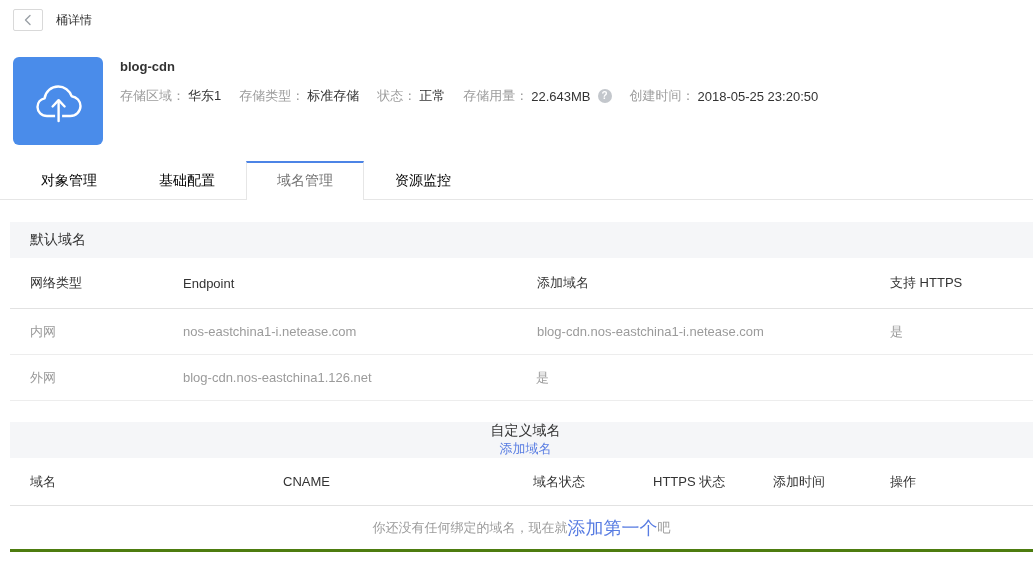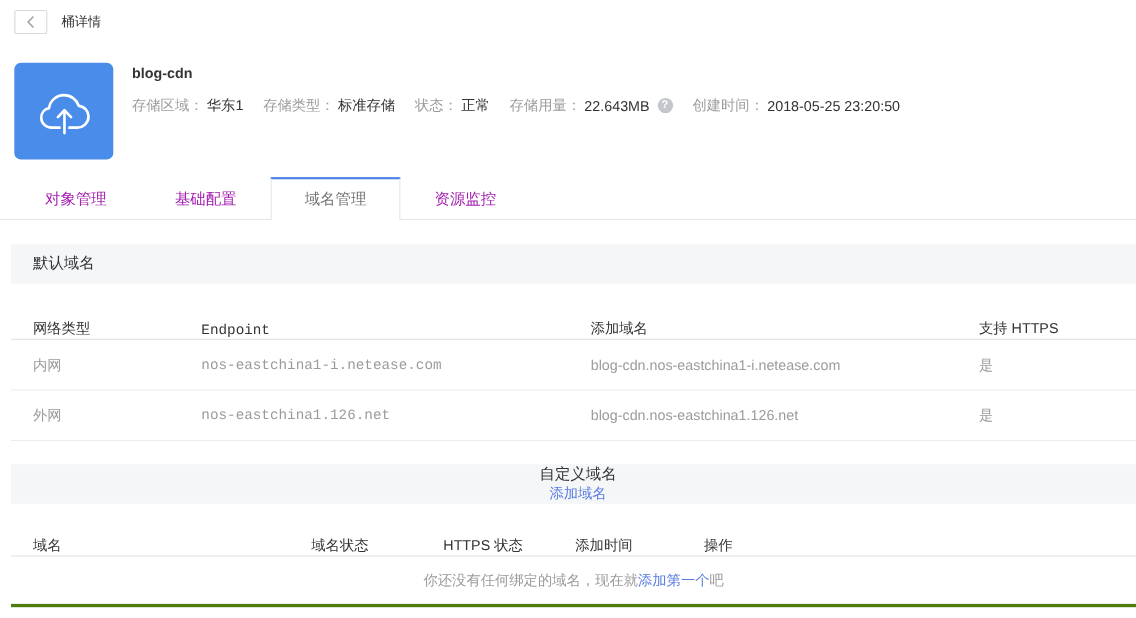"对象管理" .tab { color: #a21caf -> #000000 }
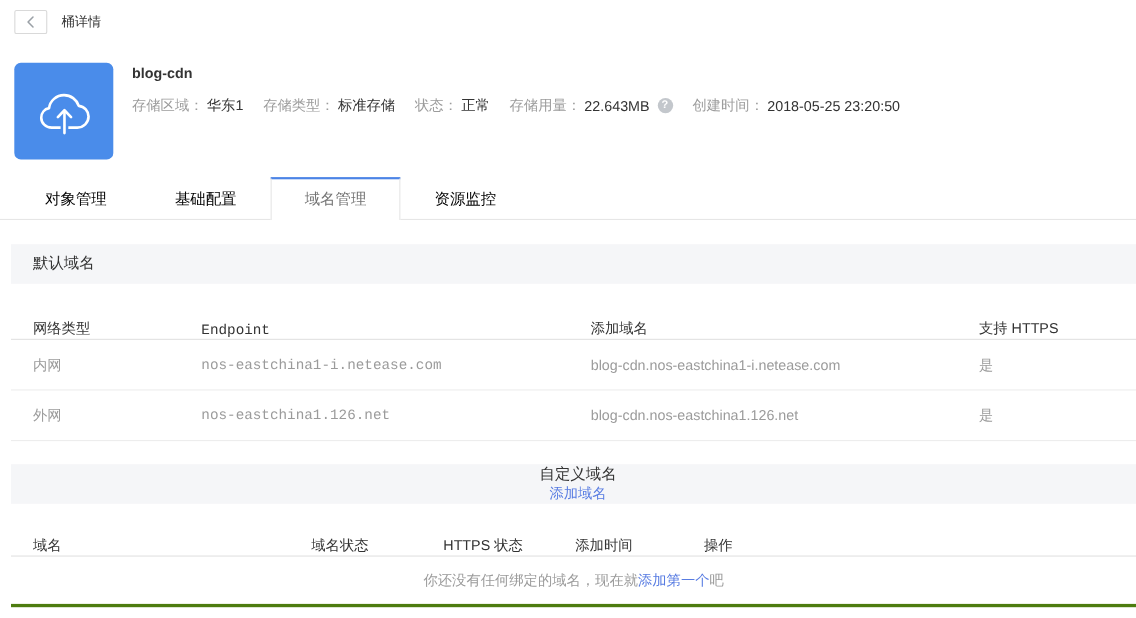"网络类型" .thead { align-items: flex-end -> center }
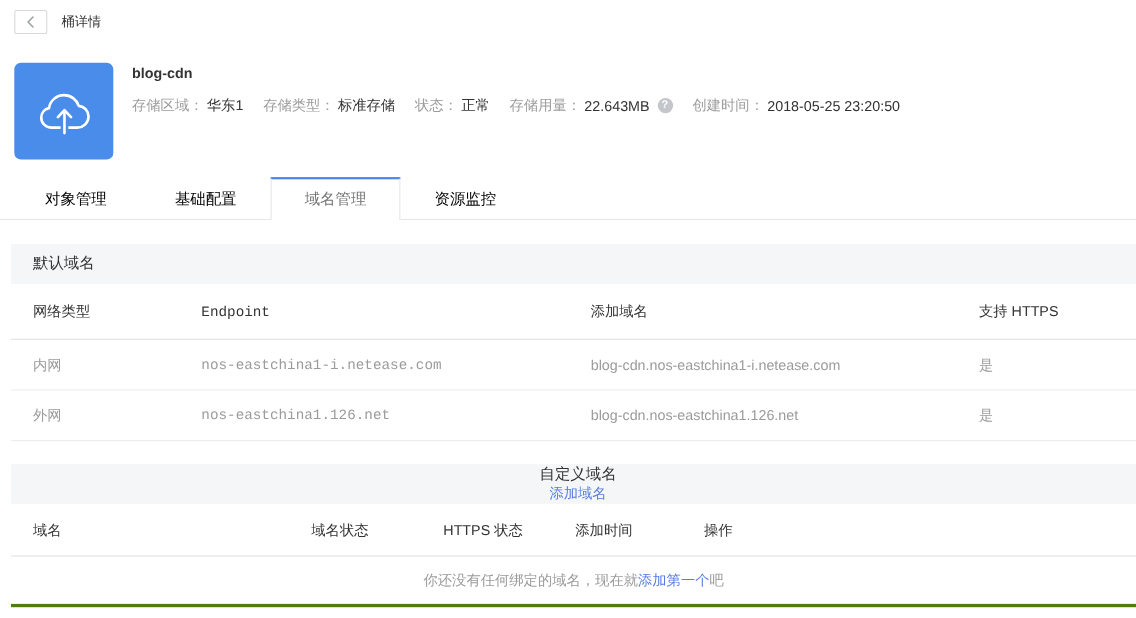"Endpoint" .t1c2 { font-family: Liberation Mono, monospace -> none }
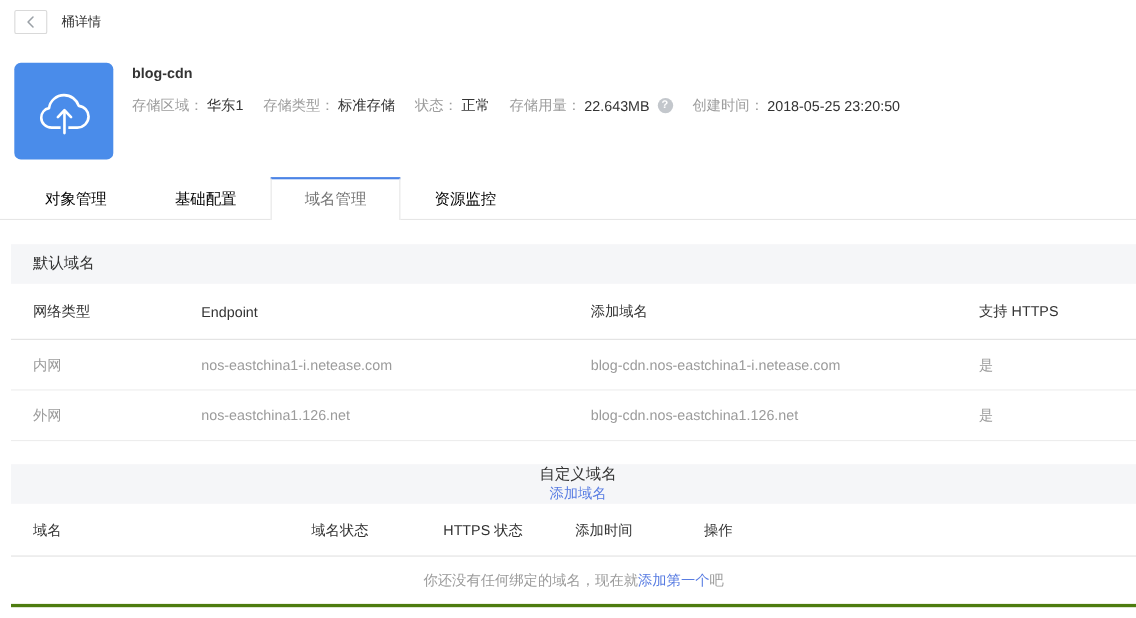"nos-eastchina1.126.net" div.cell { html: <div>nos-eastchina1.126.net</div> -> none }
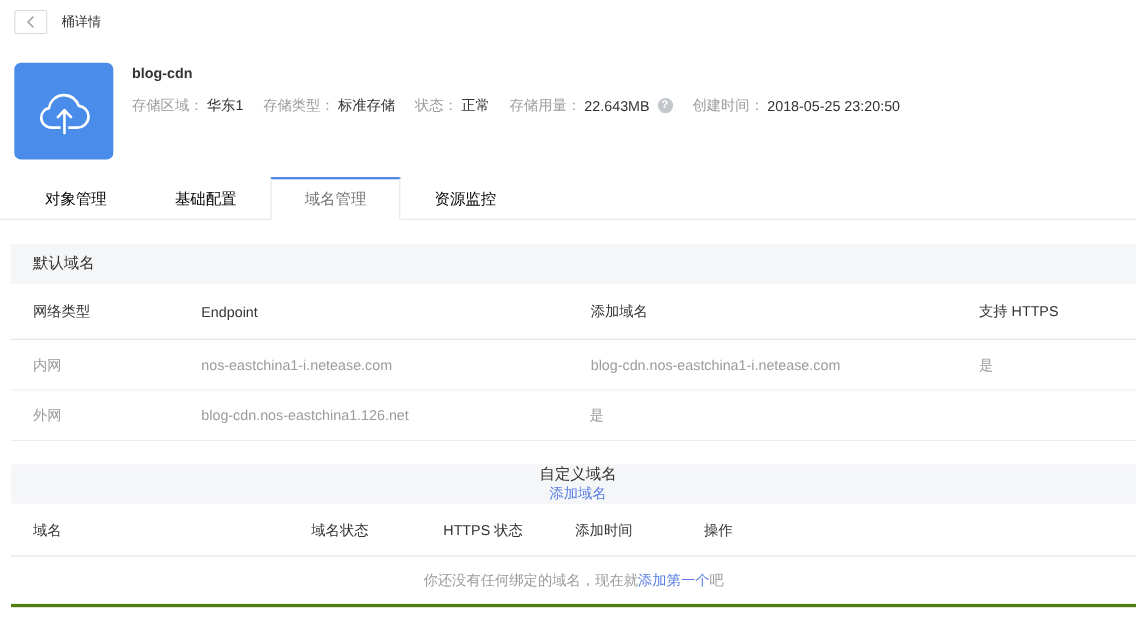"CNAME" div.cell { html: none -> <div>CNAME</div> }
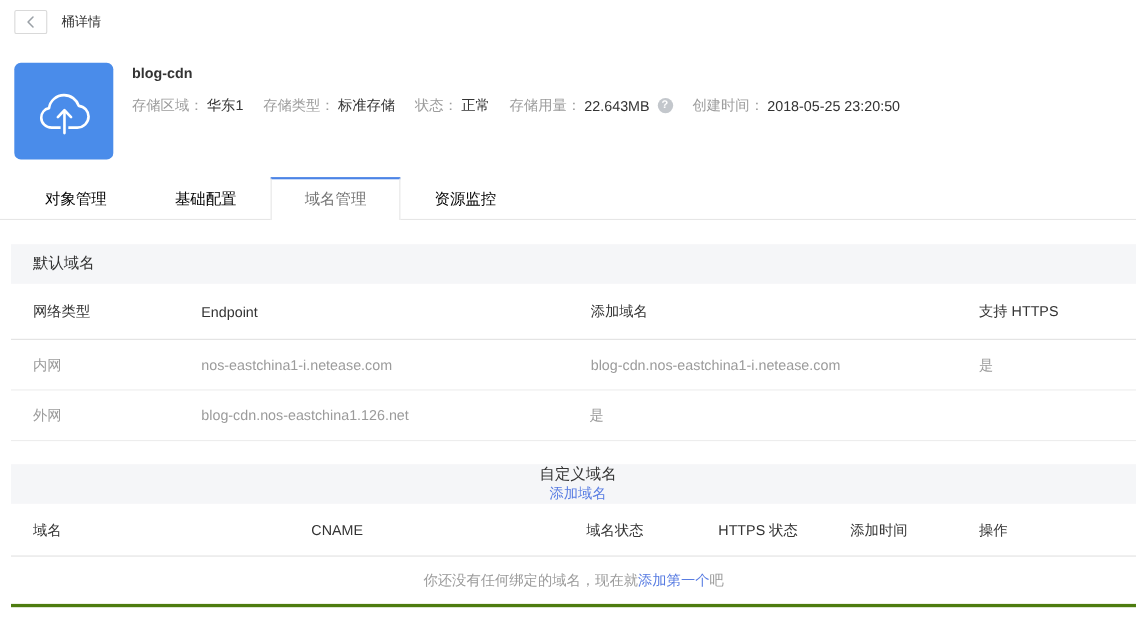"添加第一个" .empty-row .link { font-size: 13px -> 18px }
